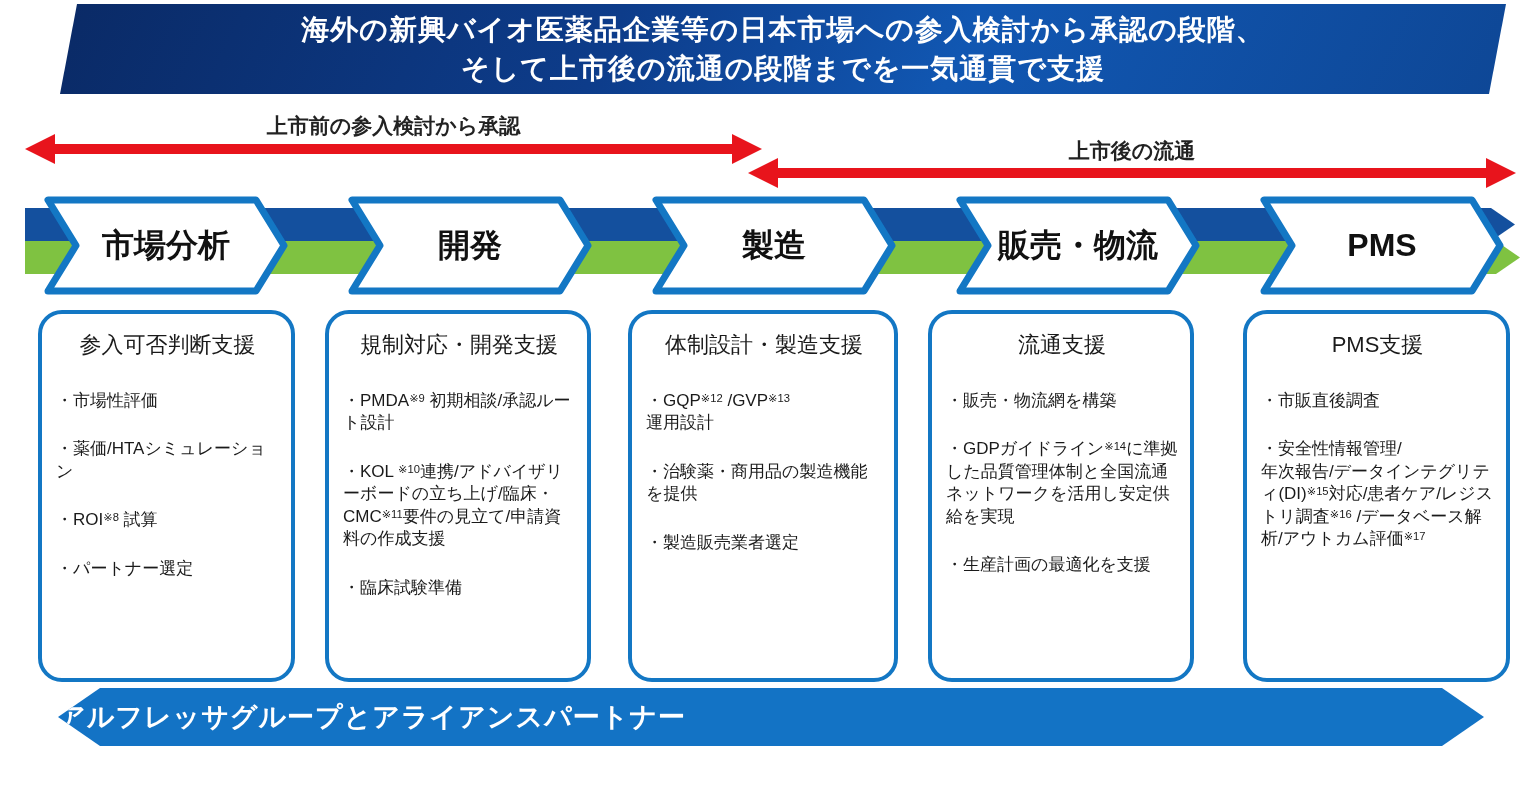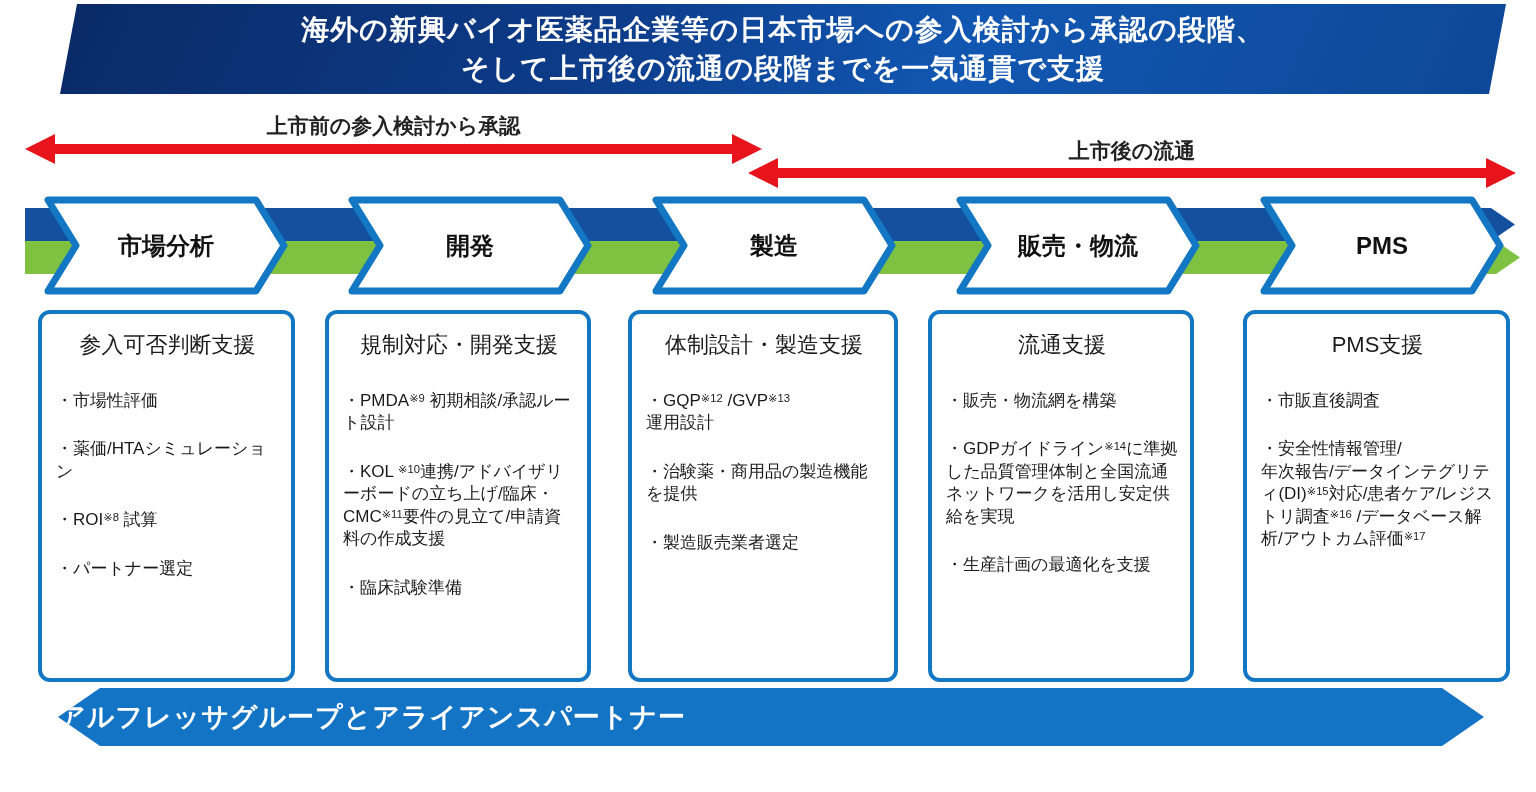"市場分析" .chevron .step-label { font-size: 24px -> 32px }
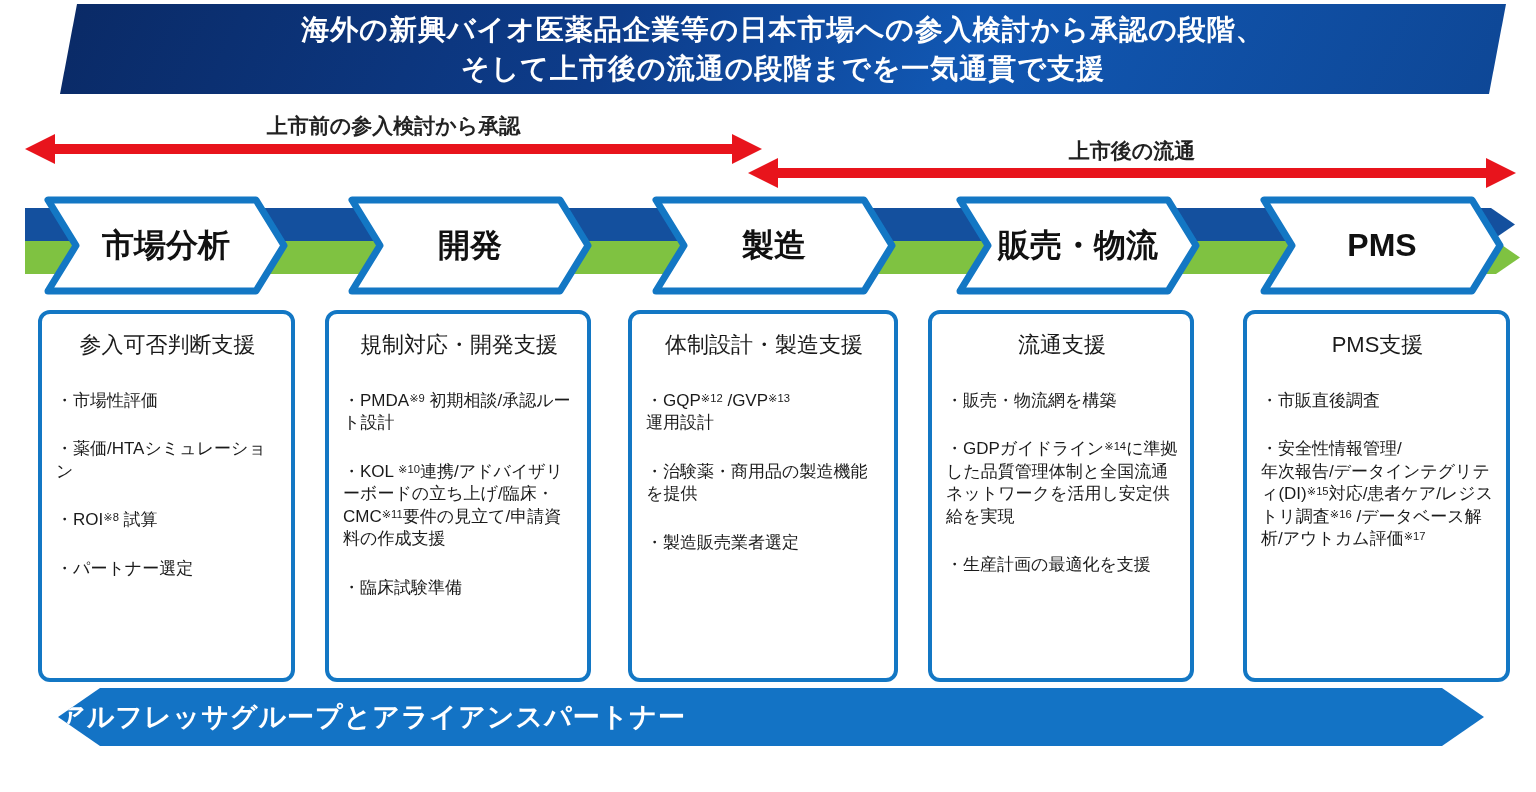"参入可否判断支援" .support-box { border-radius: 12px -> 24px }
